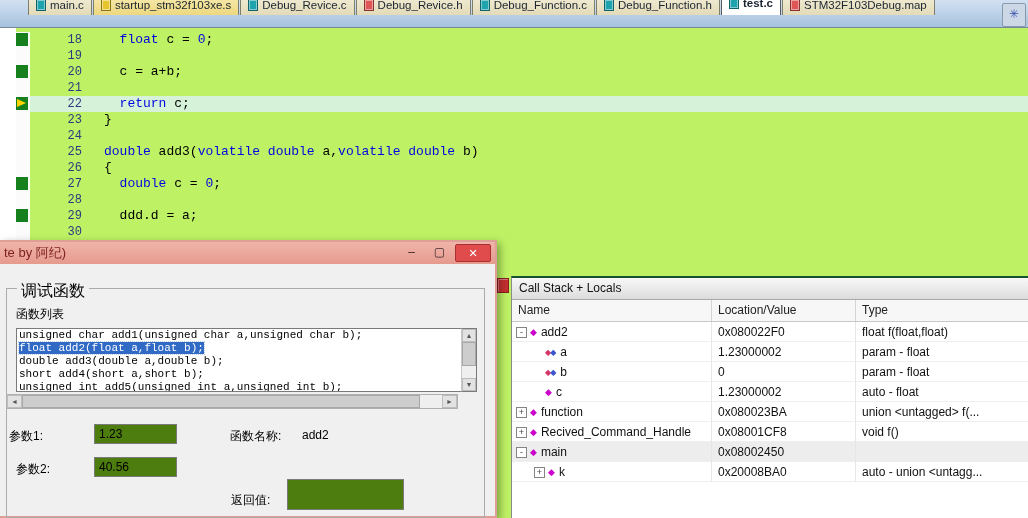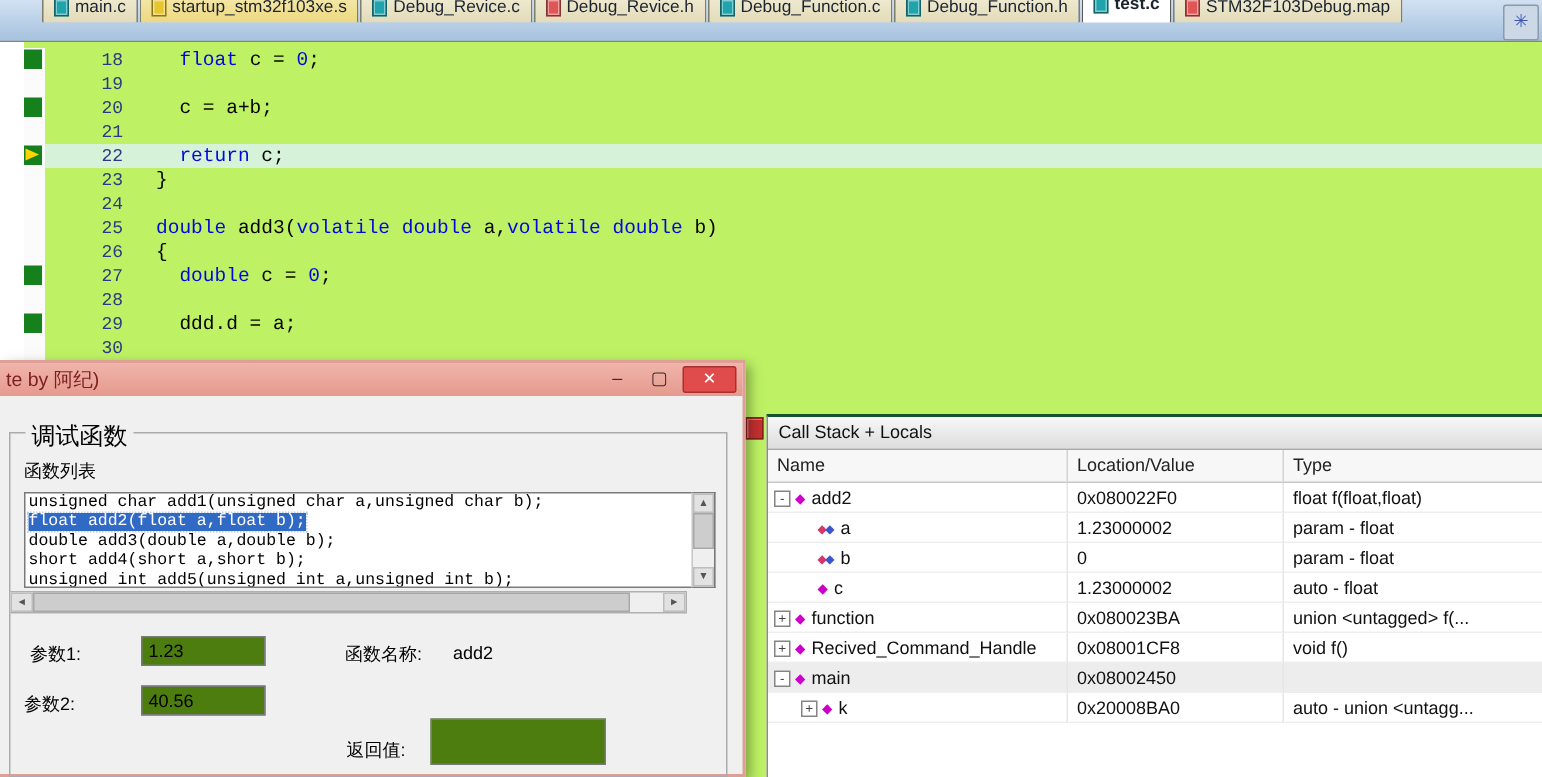"参数1:" .p1-label { left: 20px -> 9px }
